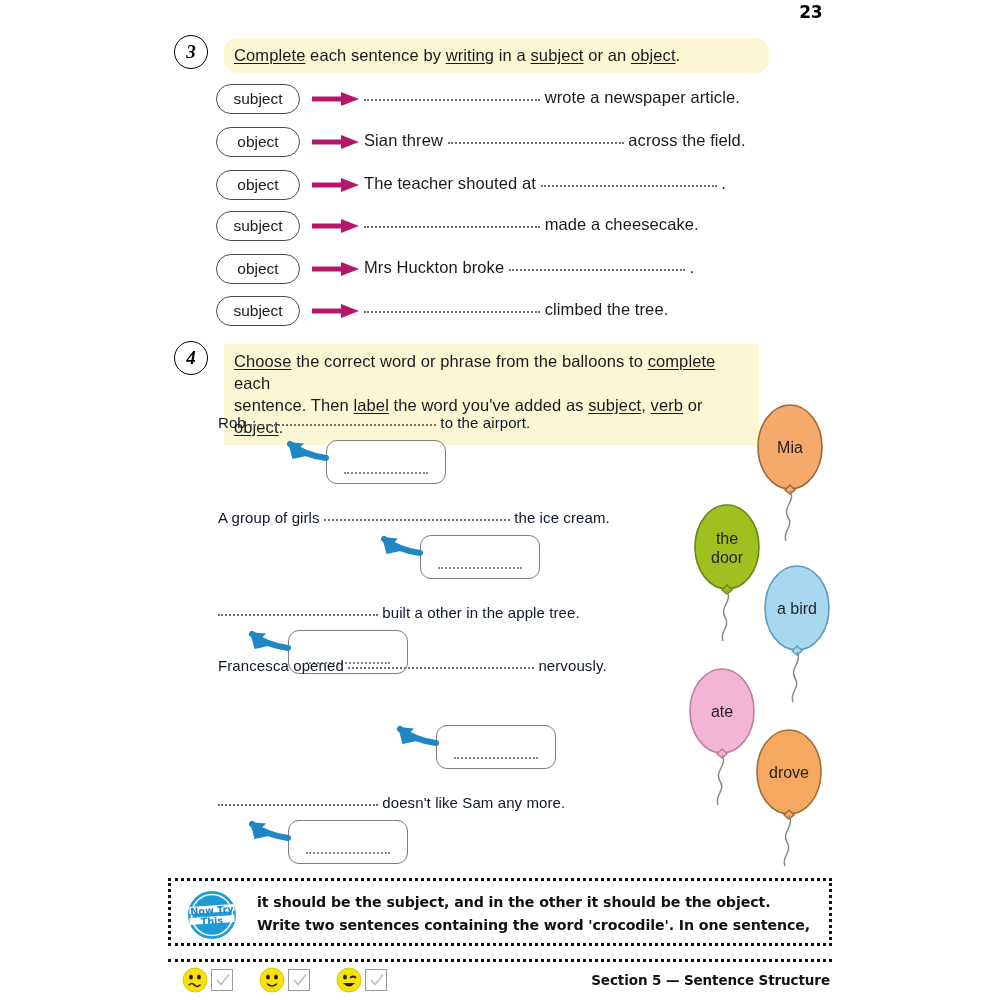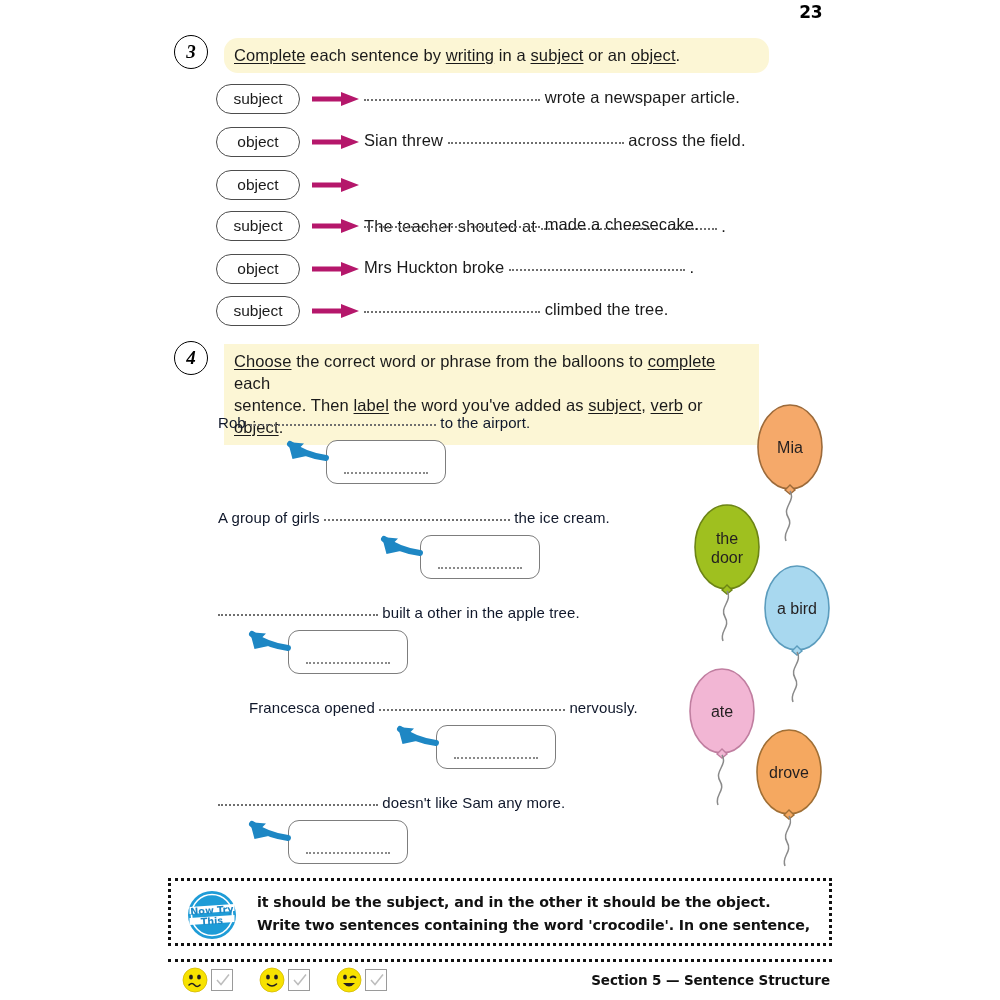"The teacher shouted at ." div.q3-sentence { margin-top: 43px -> none }
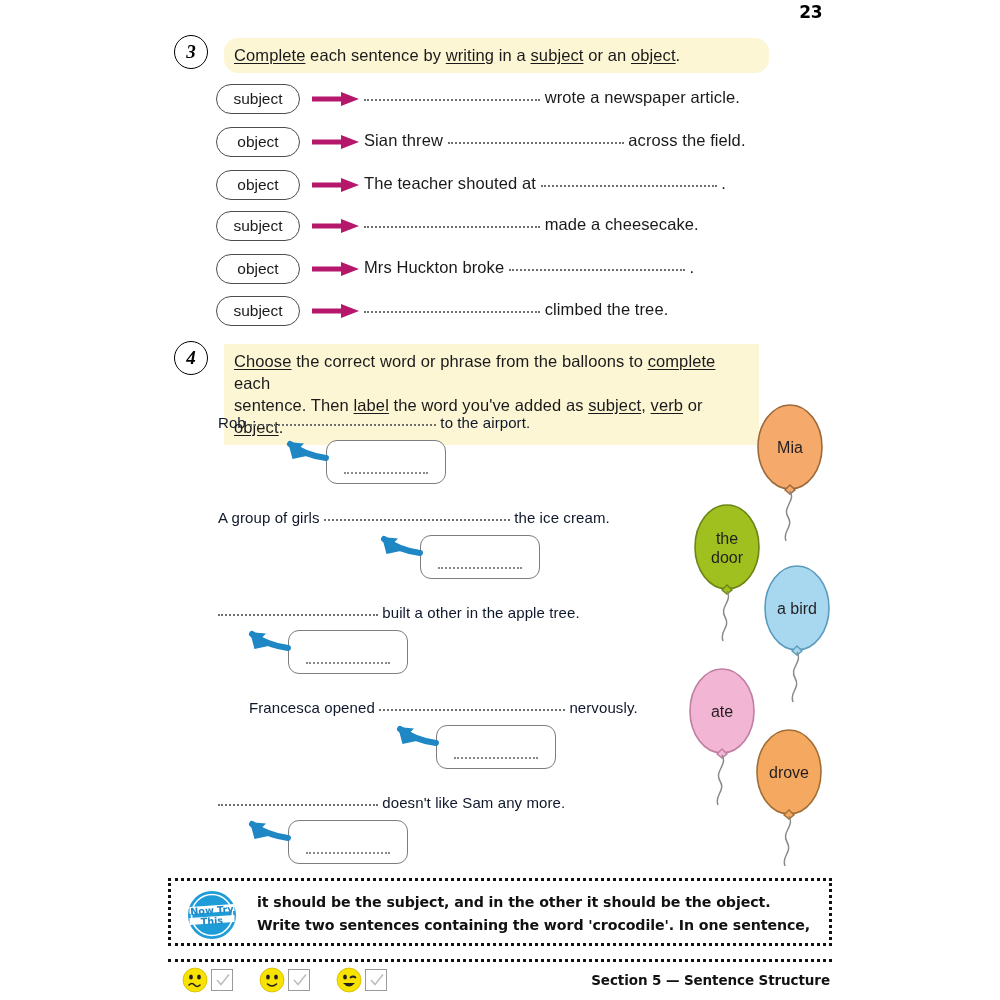"Francesca opened nervously." div.q4-sentence { margin-left: 31px -> none; top: 699px -> 657px }
